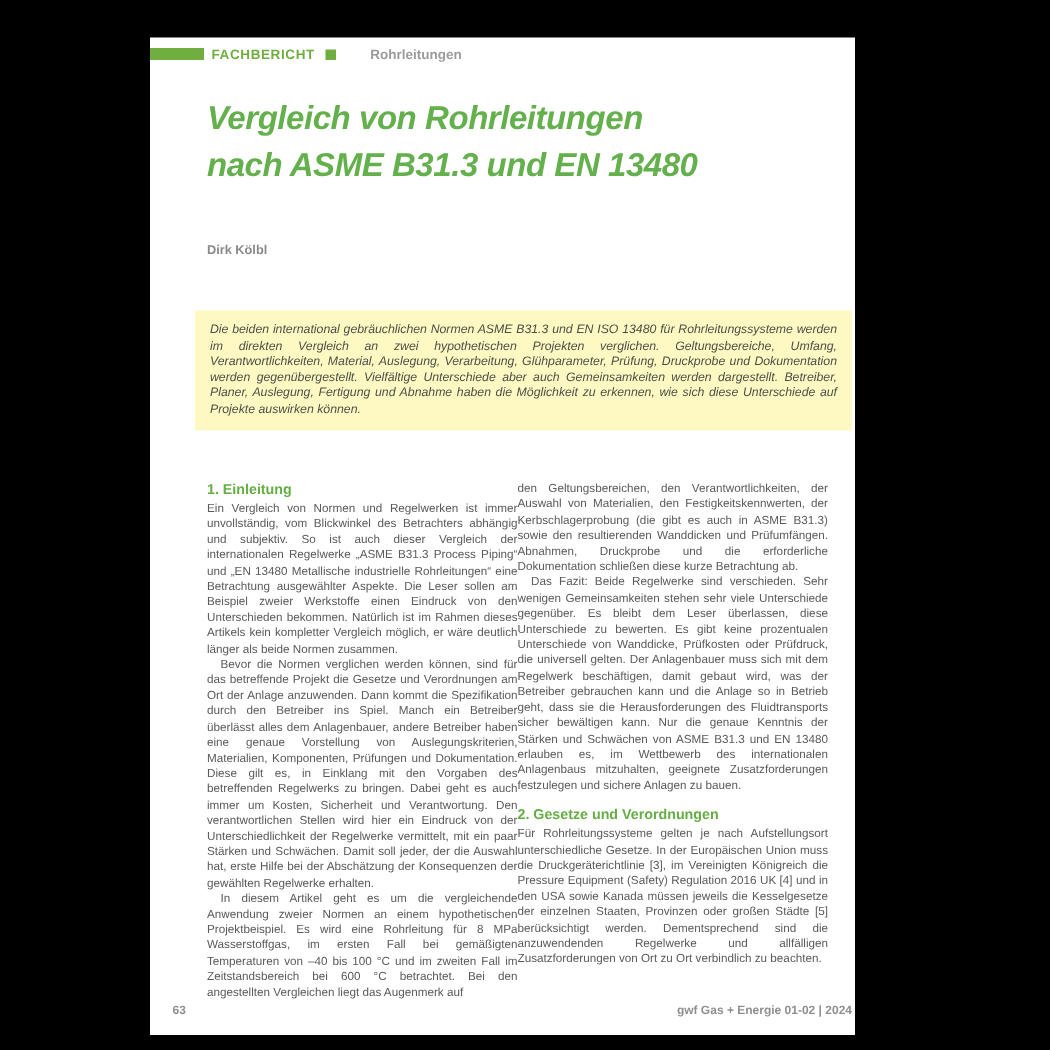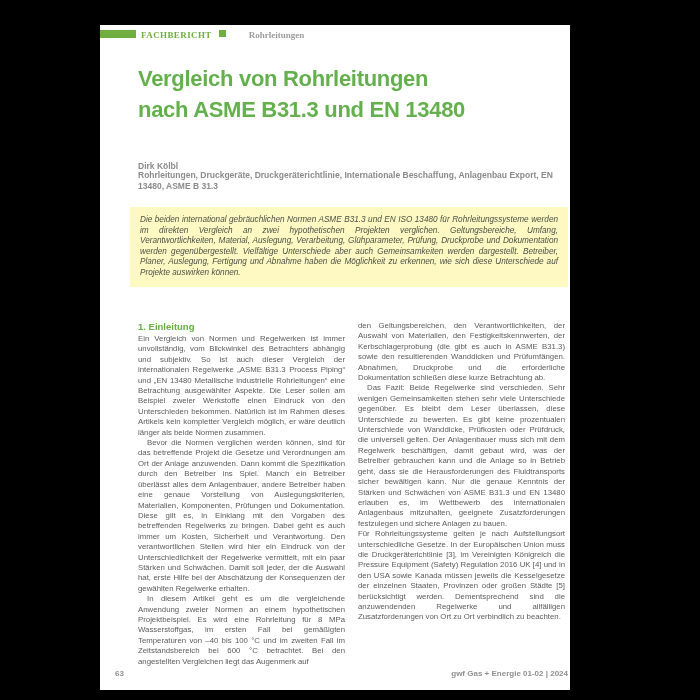"FACHBERICHT" .kicker { align-items: none -> center; font-family: Liberation Serif, serif -> none }
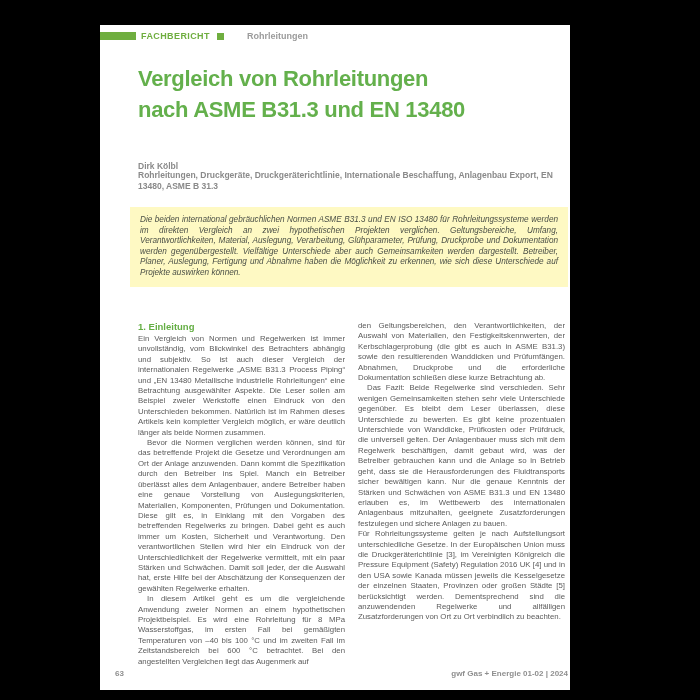"Vergleich von Rohrleitungen" .title { font-style: none -> italic }
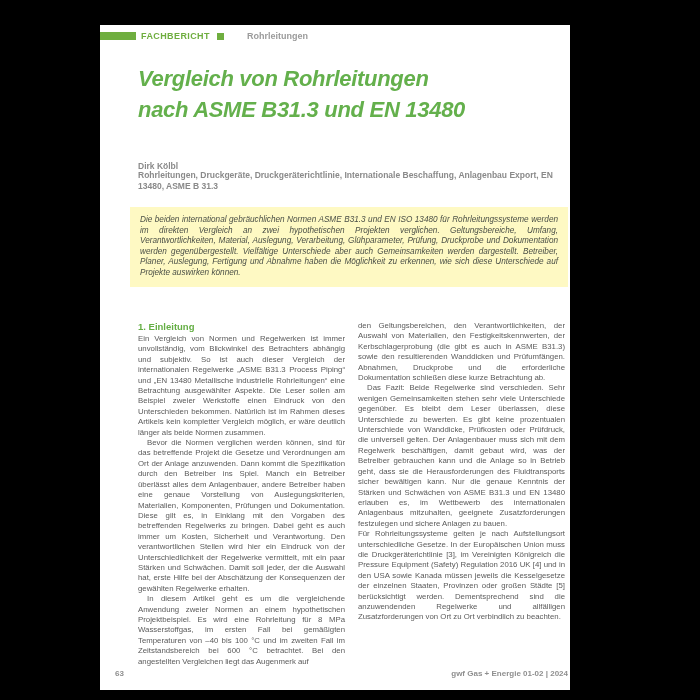"Rohrleitungen, Druckgeräte," div.keywords { html: <div>Rohrleitungen, Druckgeräte, Druckgeräterichtlinie, Internationale Beschaffung, Anlagenbau Export, EN 13480, ASME B 31.3</div> -> none }
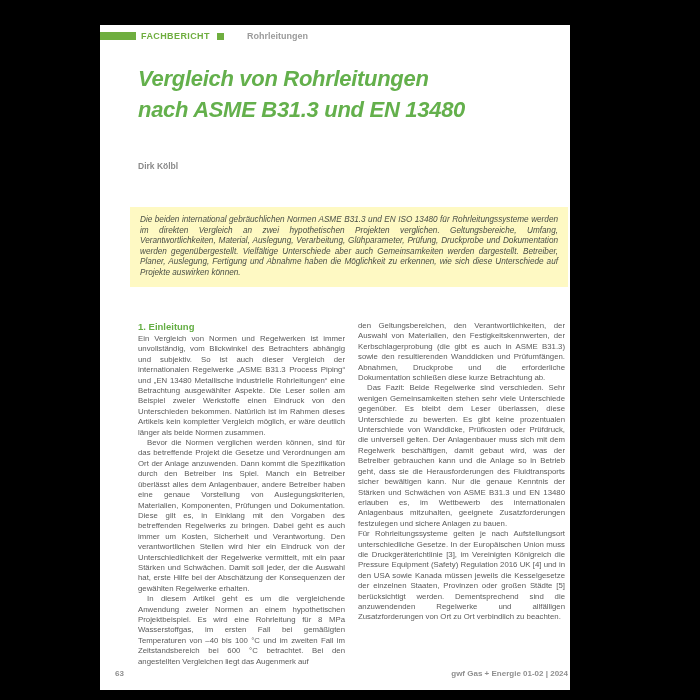"1. Einleitung" .columns { gap: 13px -> none }
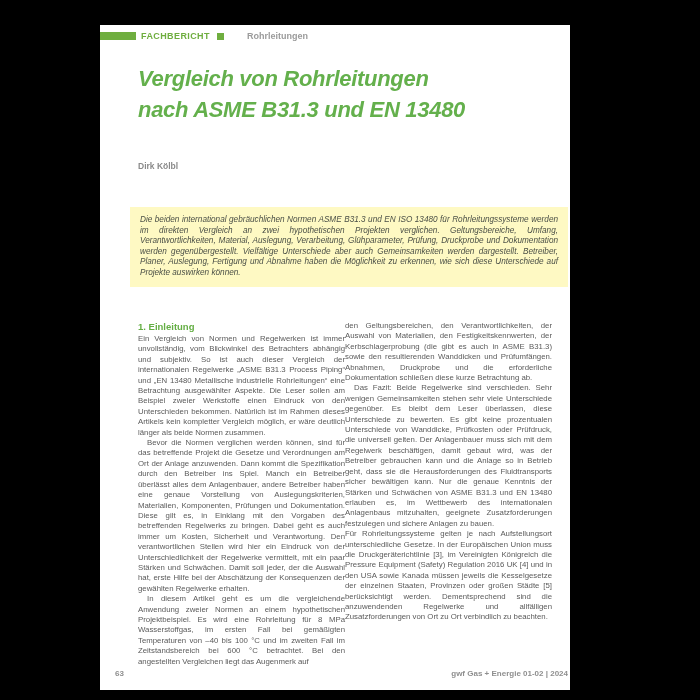"2. Gesetze und Verordnungen" h3.second { html: none -> <h3>2. Gesetze und Verordnungen</h3> }
